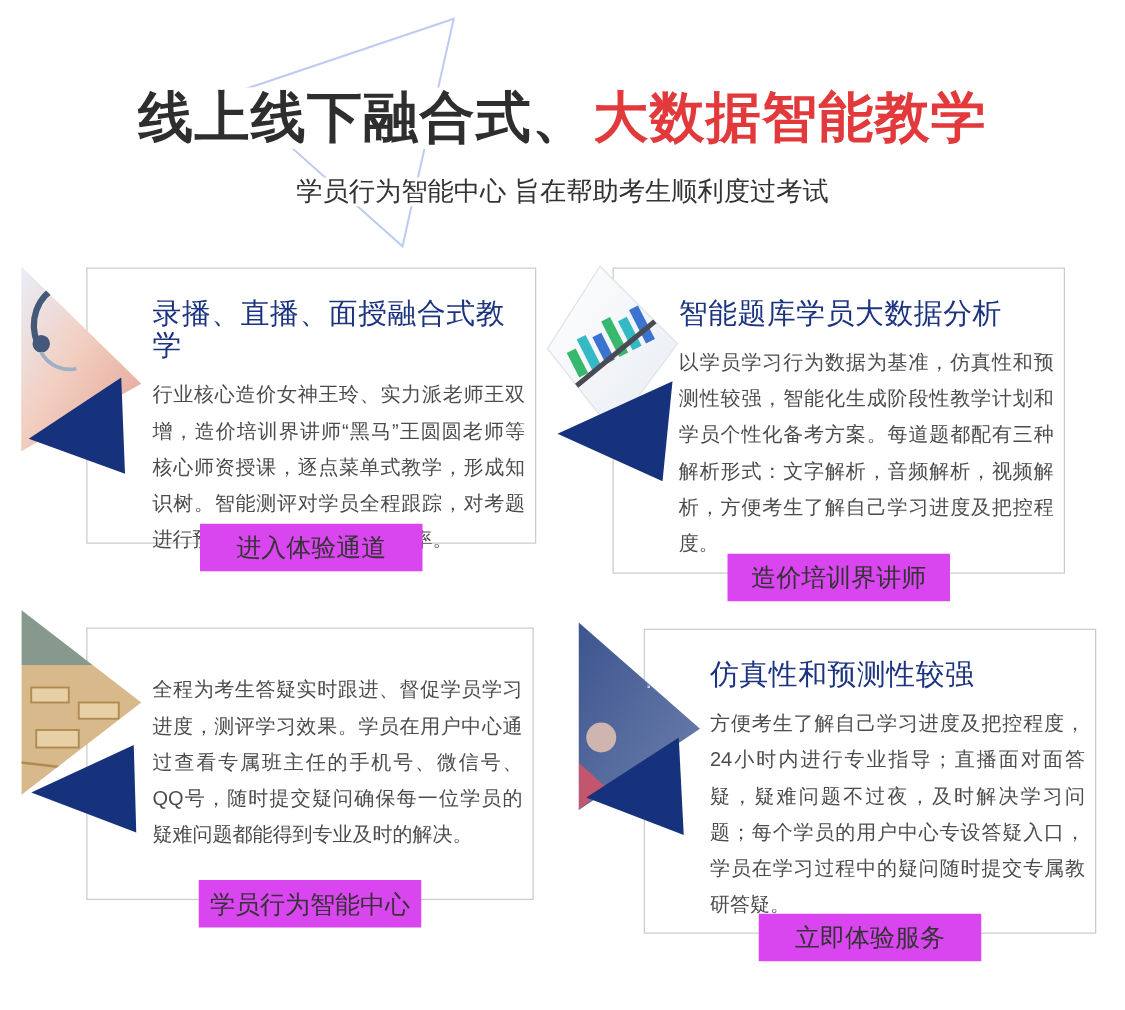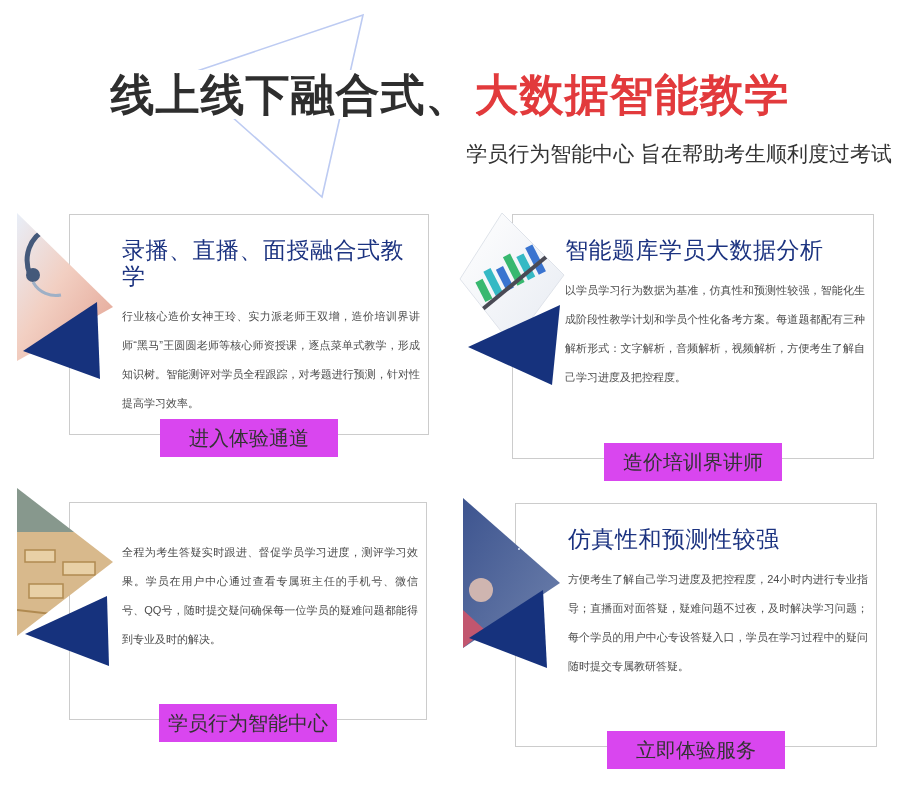"学员行为智能中心 旨在帮助考生顺利度过考试" .hero-subtitle { text-align: right -> center }
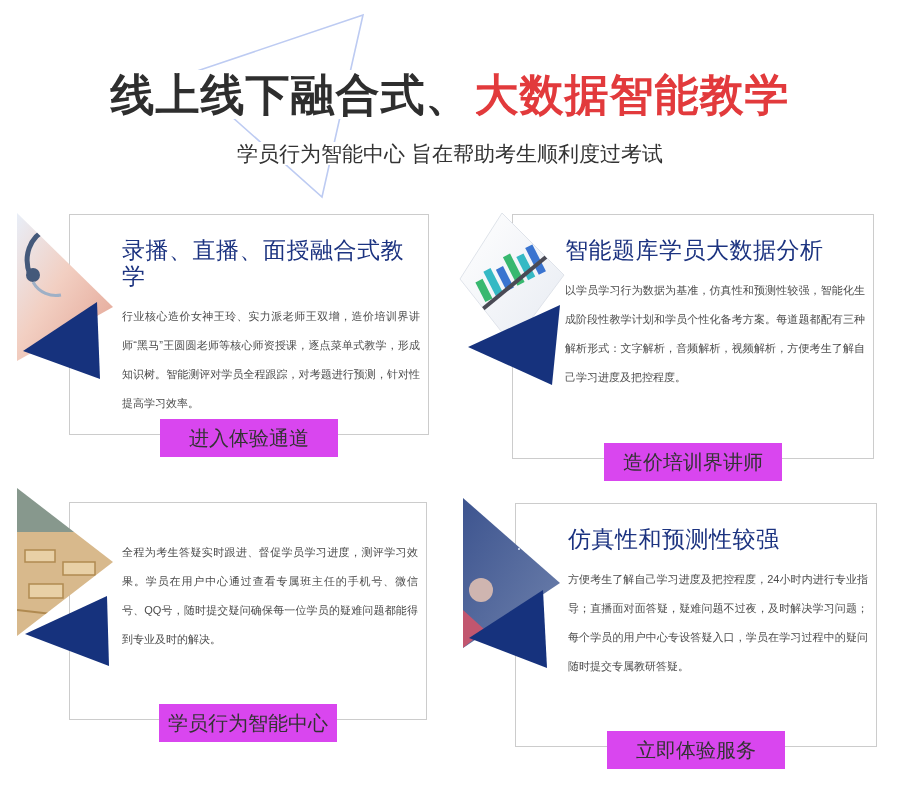"智能题库学员大数据分析" .card2 { left: 512px -> 490px }
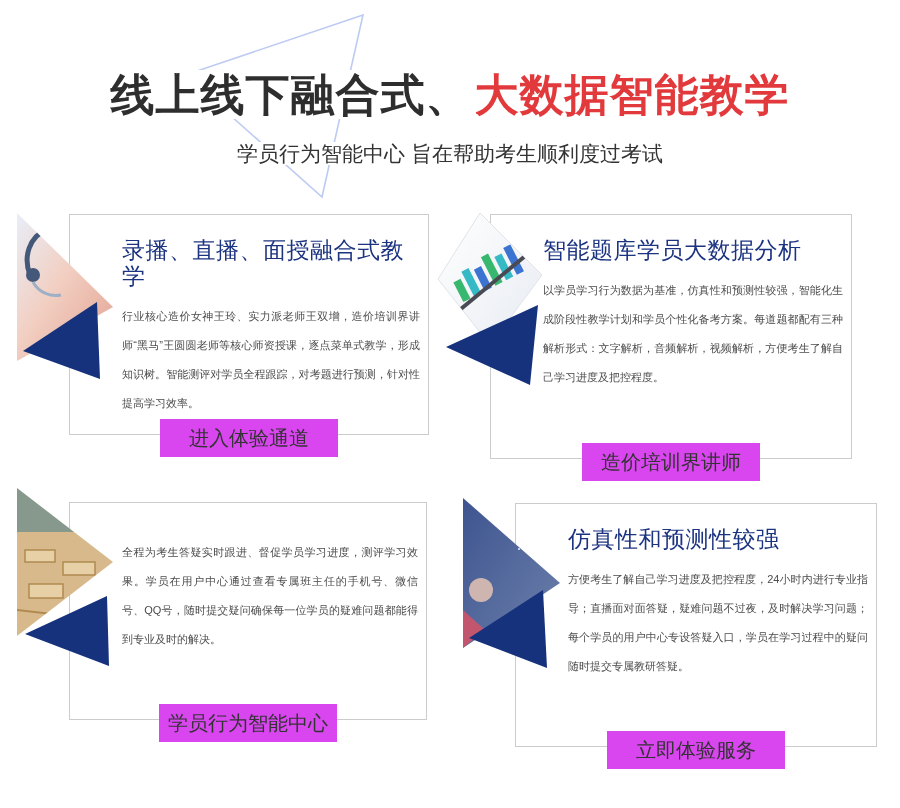"以学员学习行为数据为基准，仿真性和预测性较强，智能化生成阶段性教学计划和学员个性" .card .desc { font-size: 11px -> 16px }
